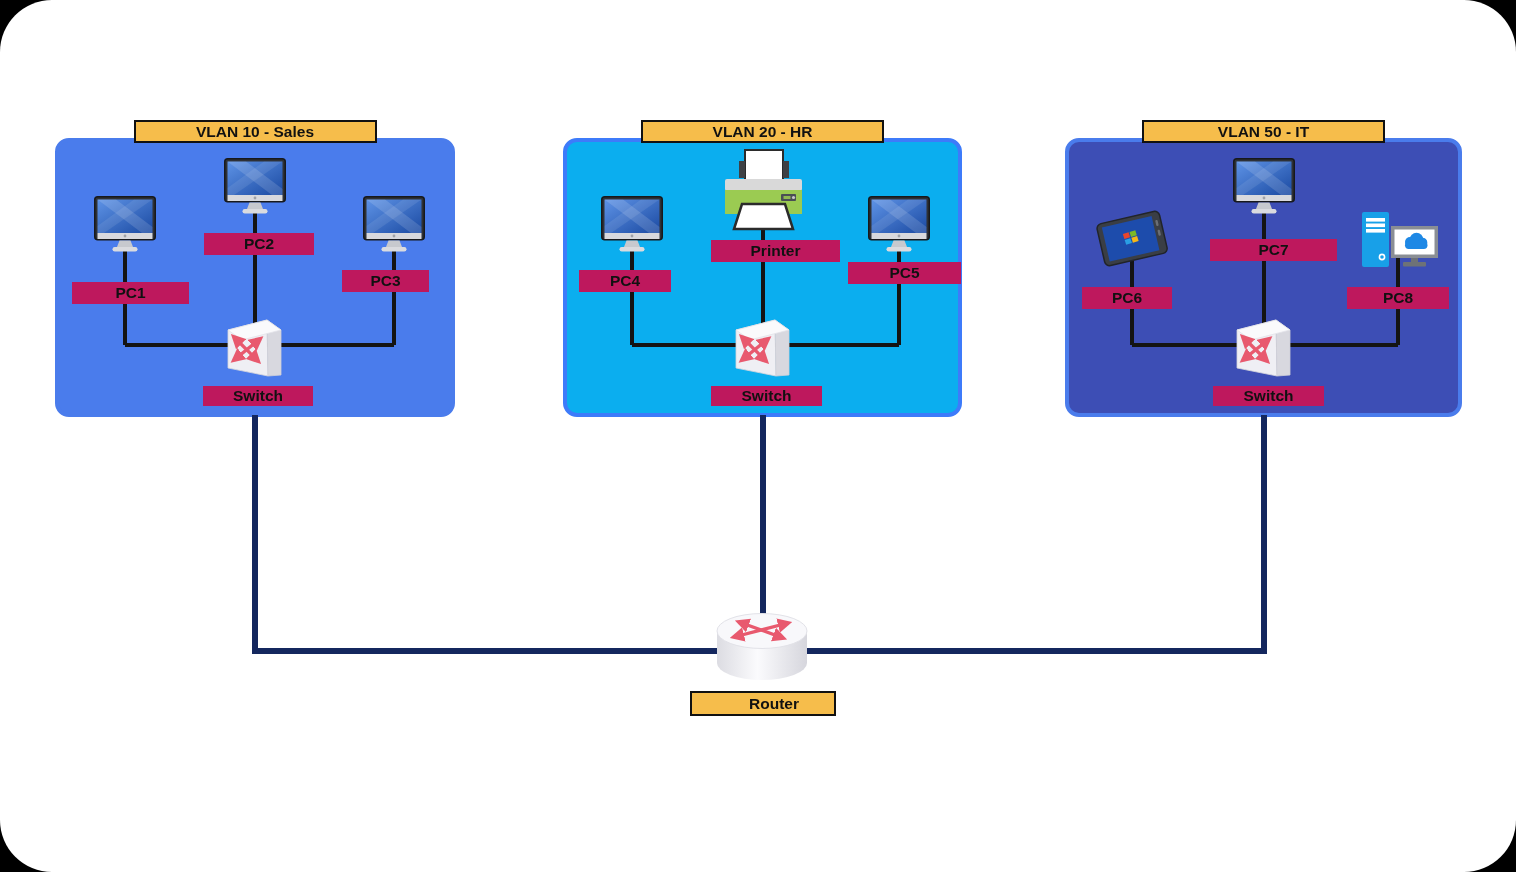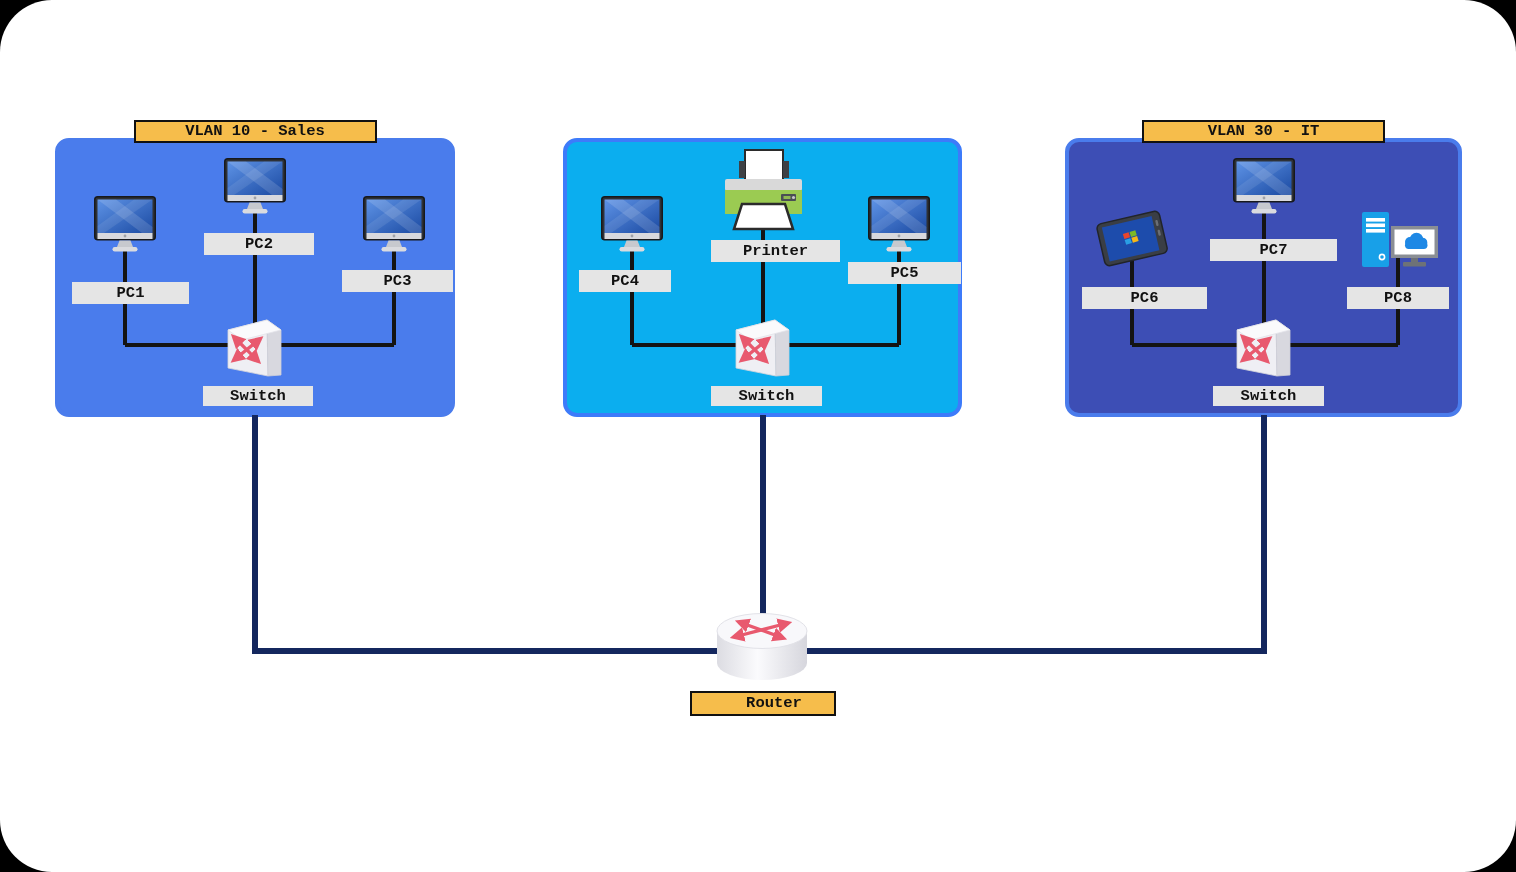"VLAN 10 - Sales" .canvas { font-family: Liberation Mono, monospace -> Liberation Sans, sans-serif }
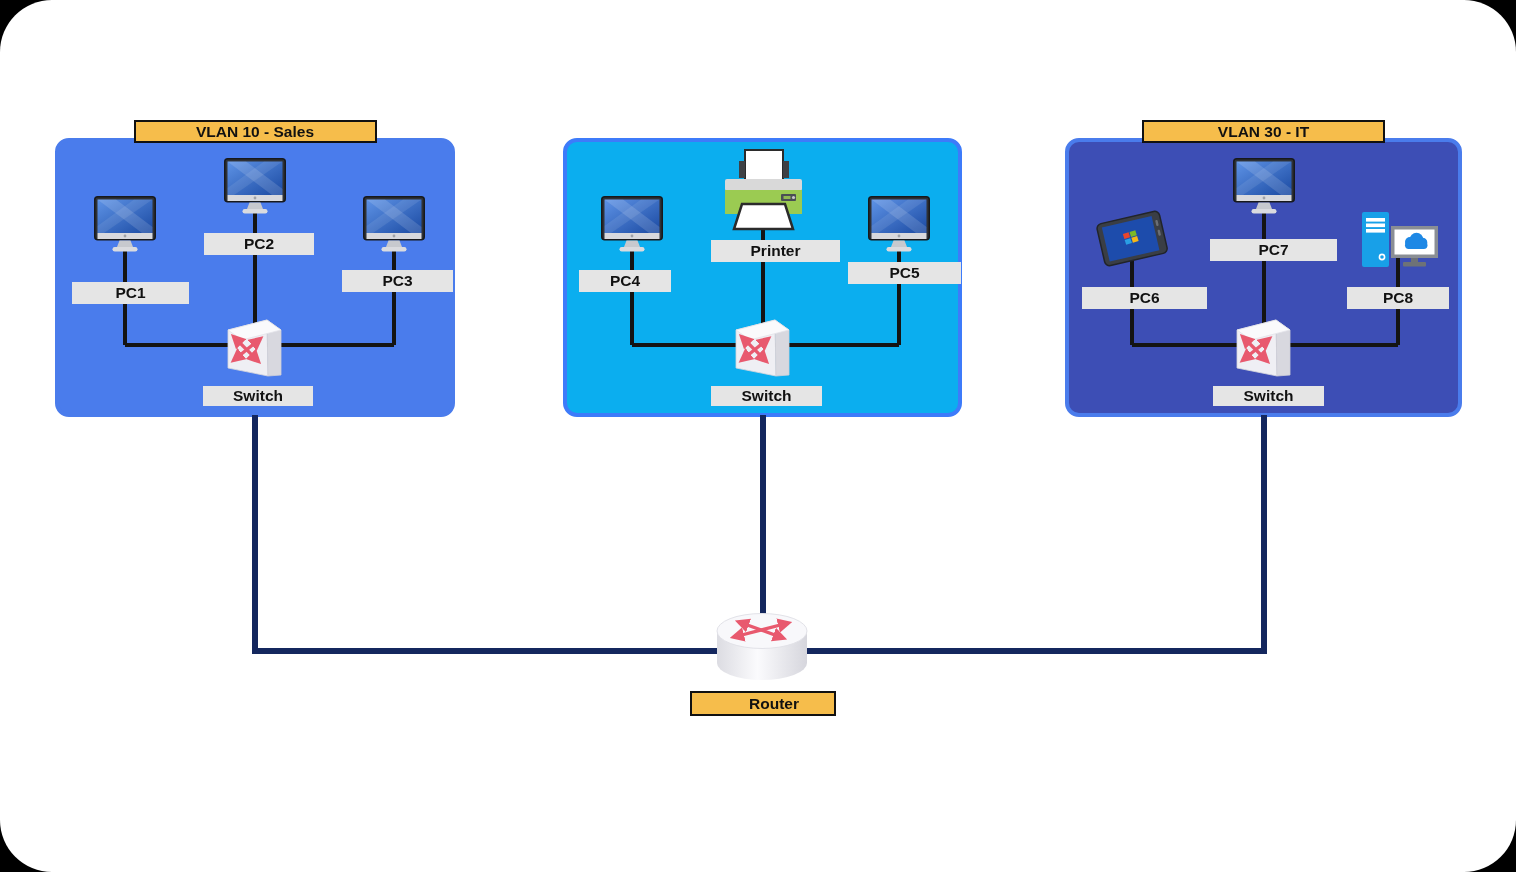"VLAN 20 - HR" div.chip { html: none -> <div>VLAN 20 - HR</div> }
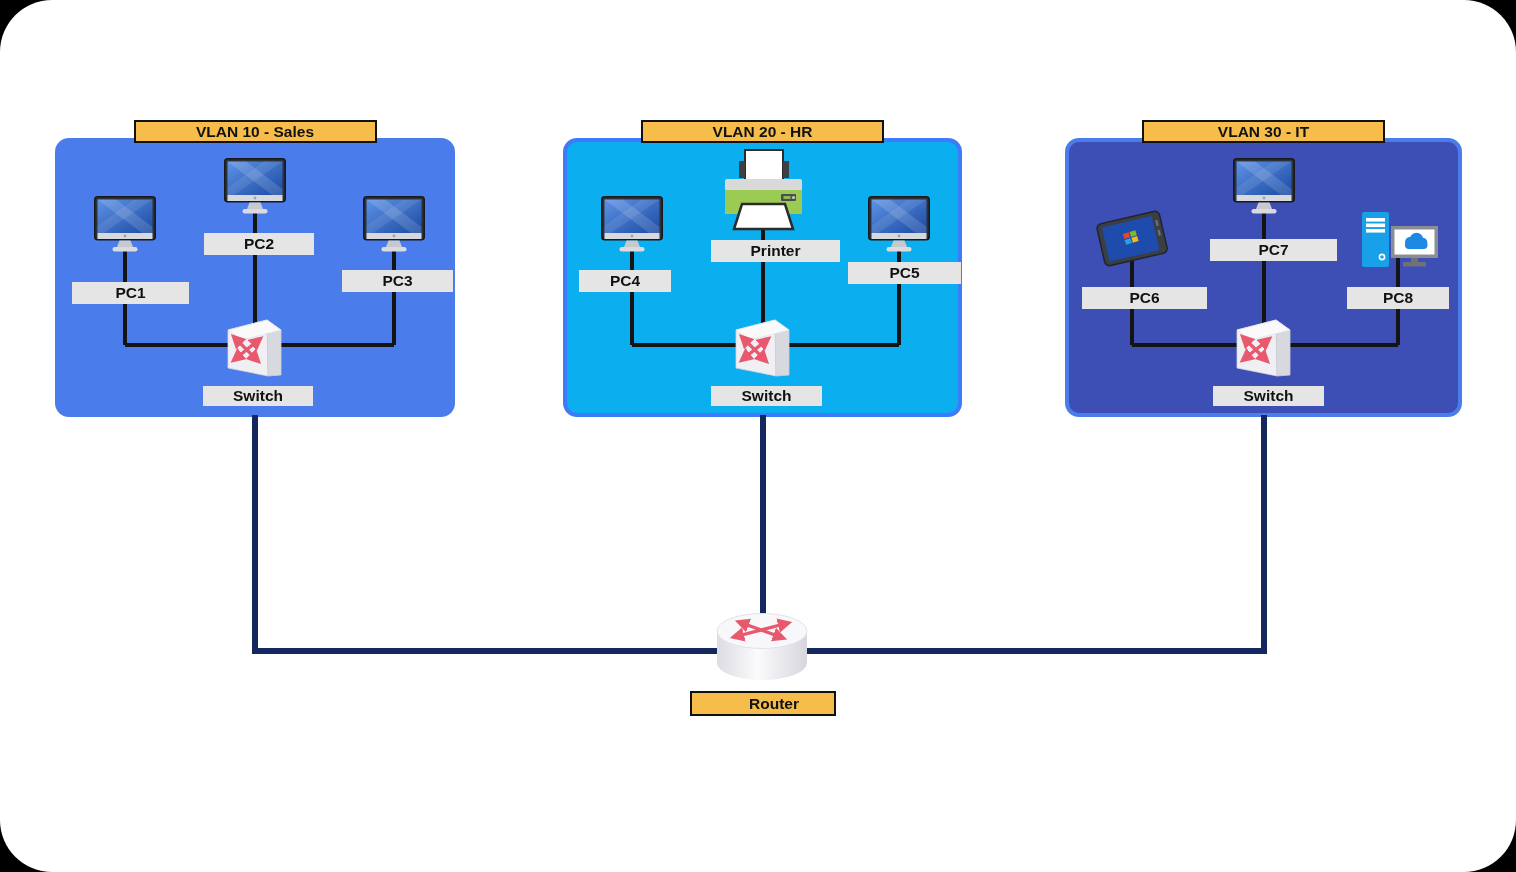"VLAN 30 - IT" div.chip { text: 30 -> 50 }
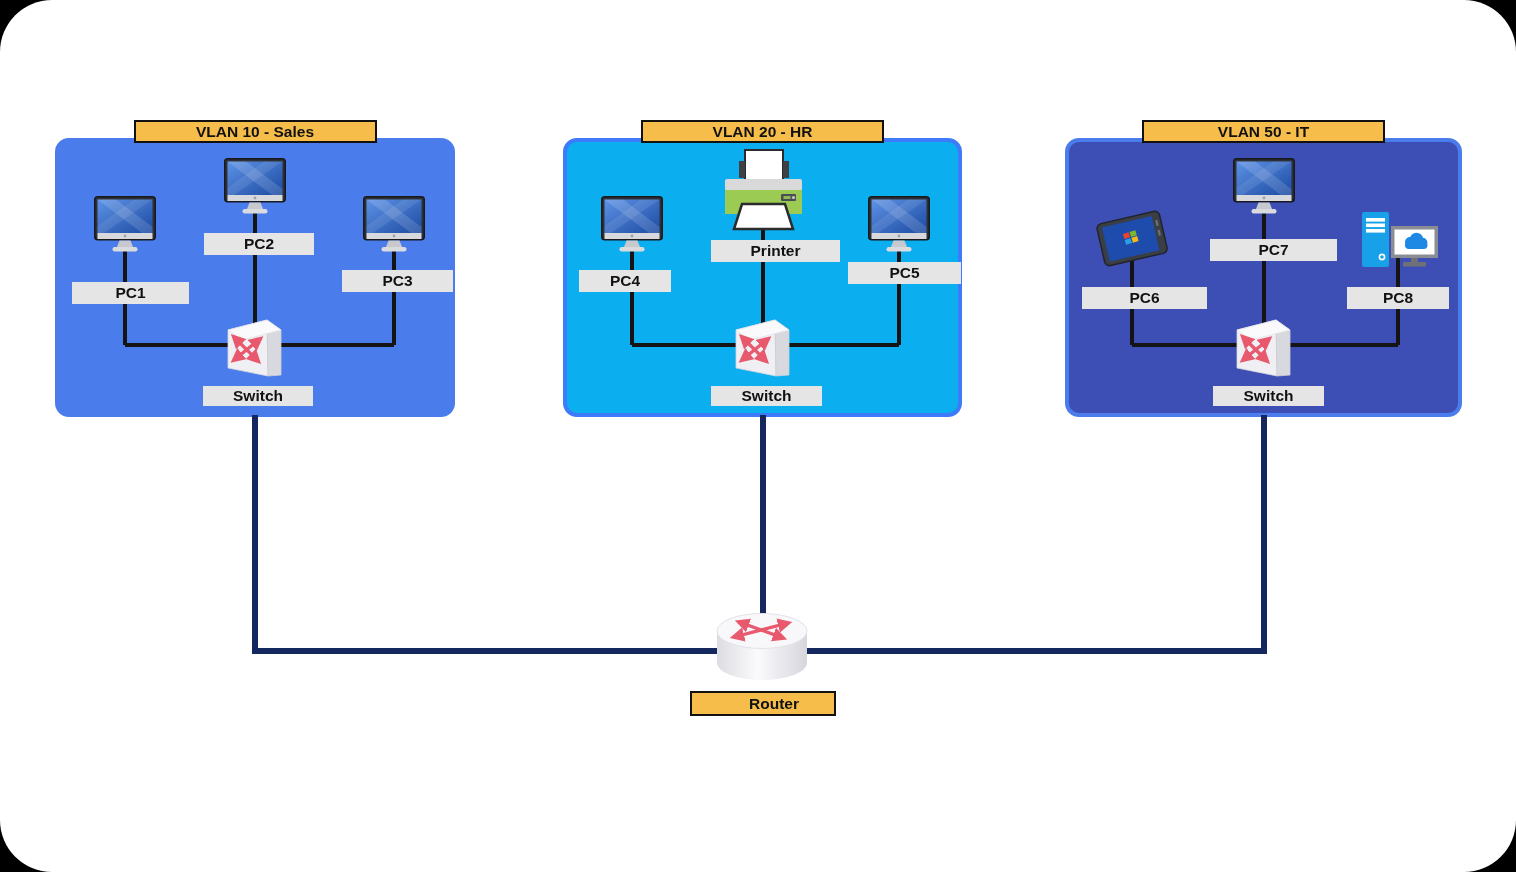"PC2" .chip { background: #e5e5e5 -> #be185d }
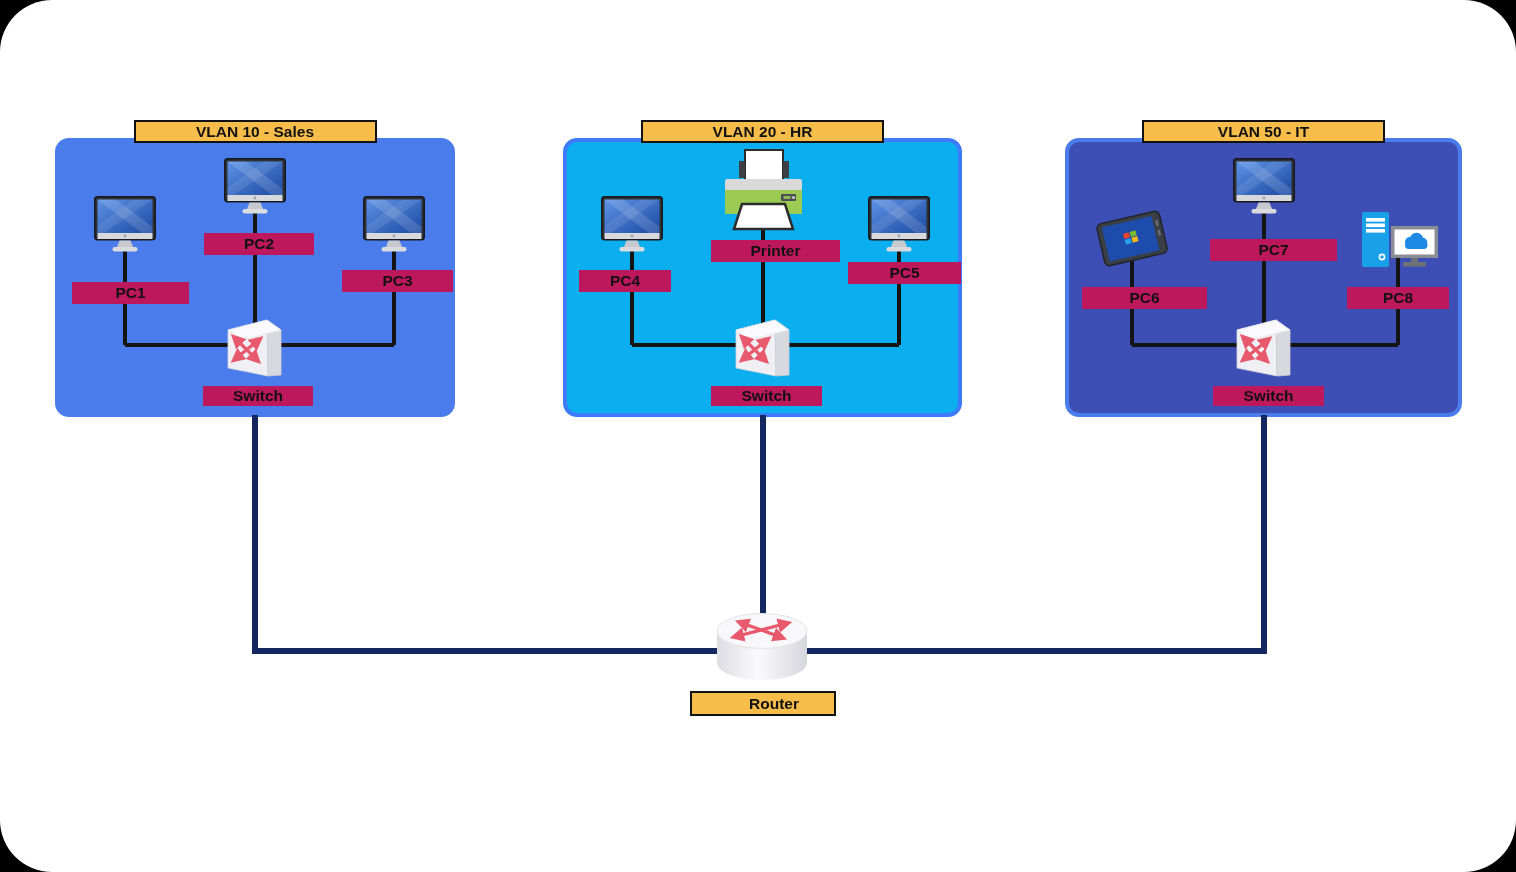"PC3" div.chip { width: 111px -> 87px }
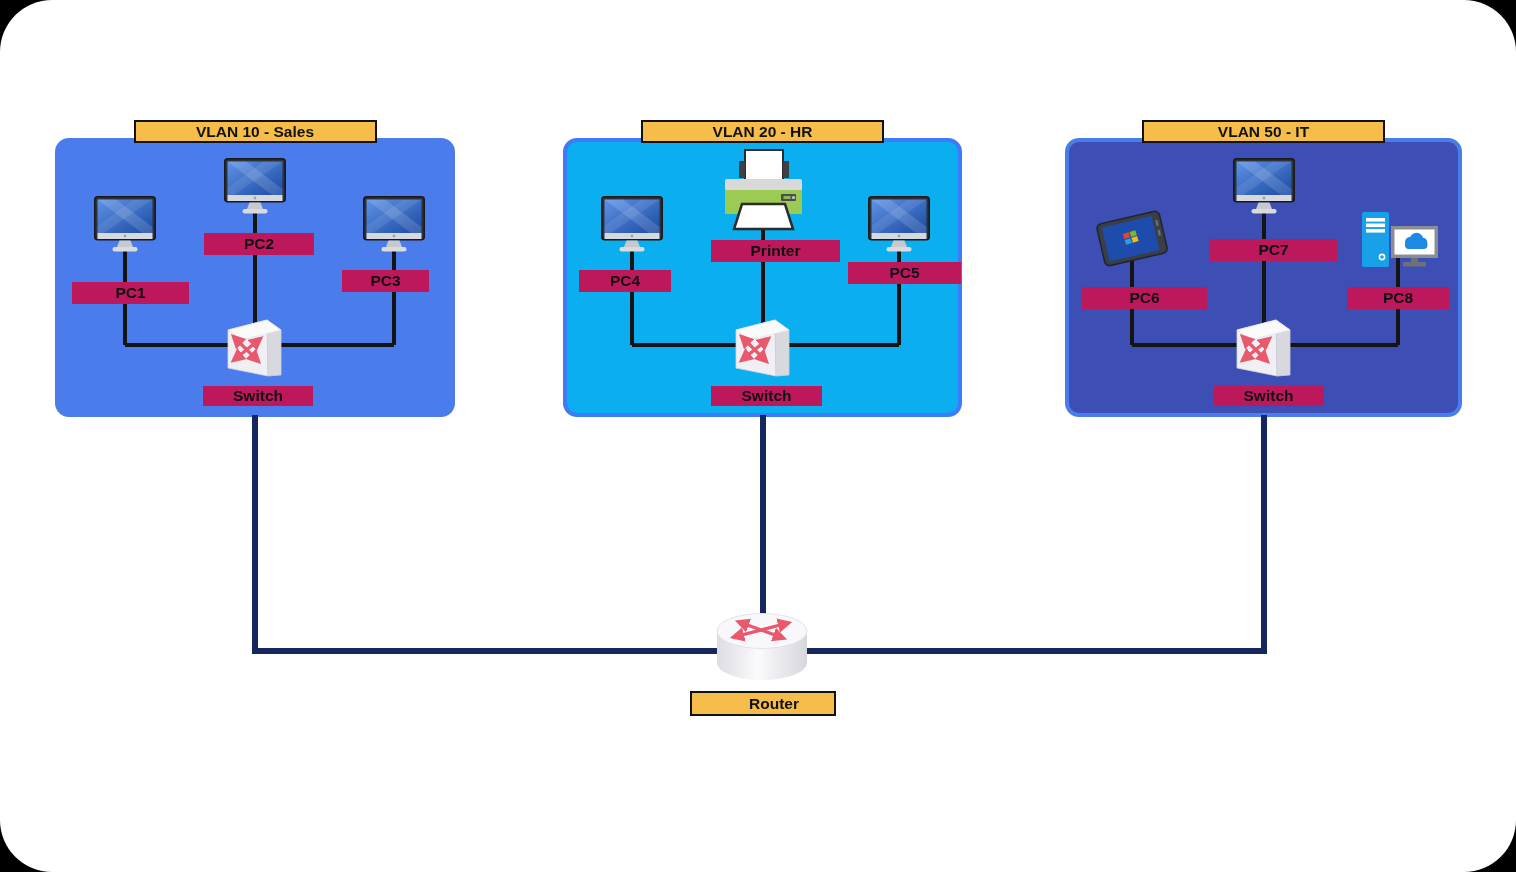"PC6" div.chip { width: 125px -> 90px }
